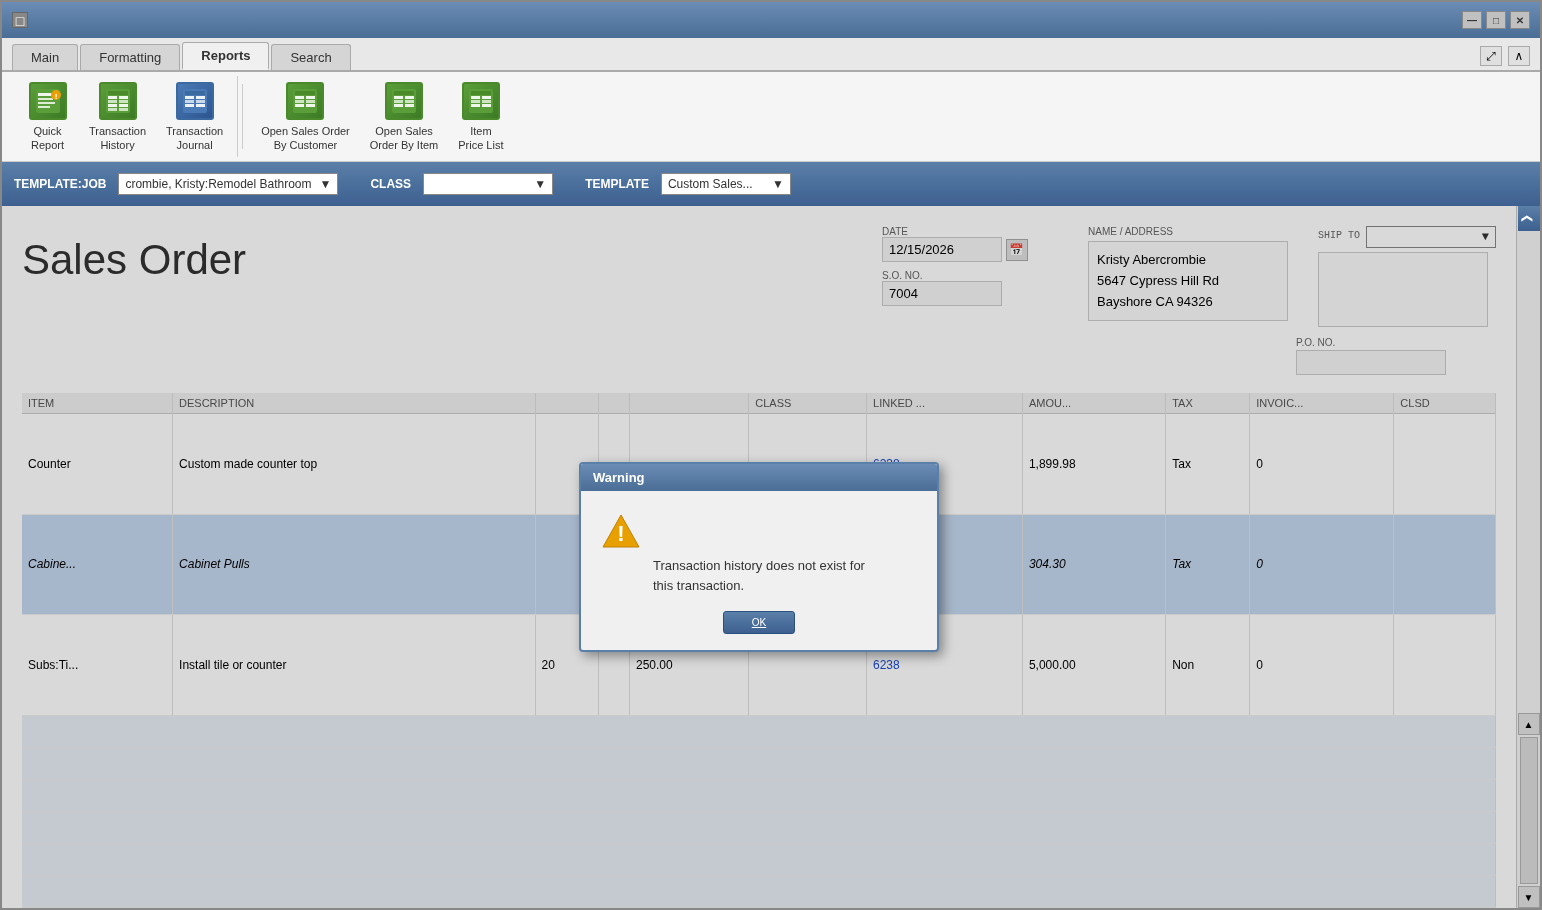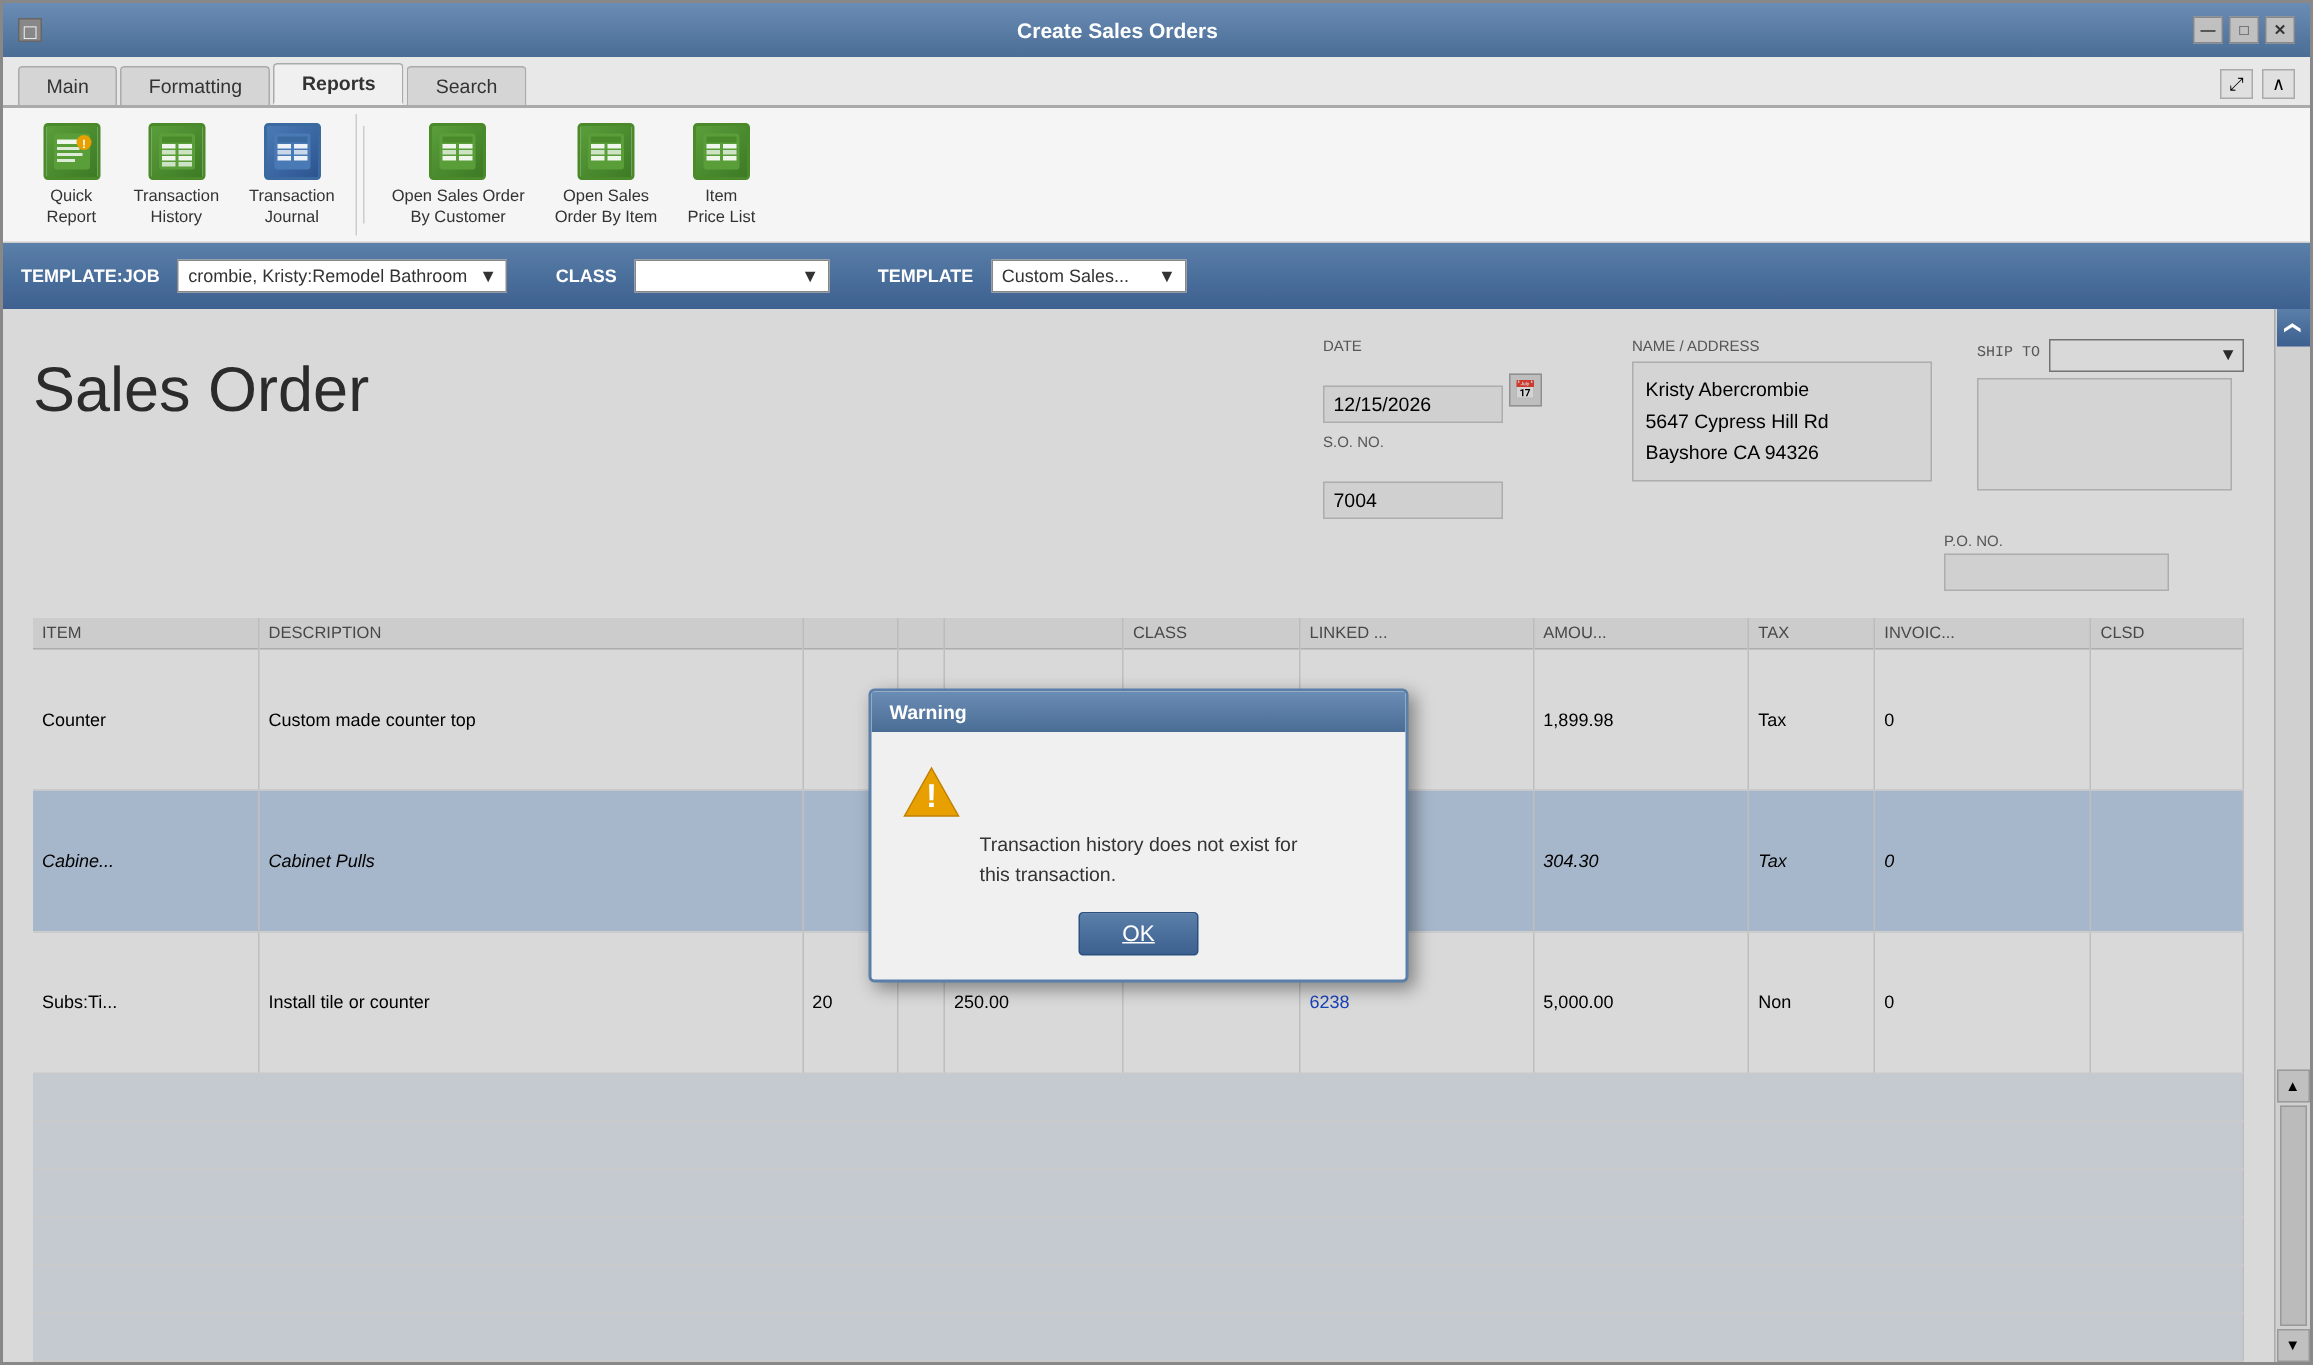"Create Sales Orders" span.title-bar-title { html: <span>Create Sales Orders</span> -> none }
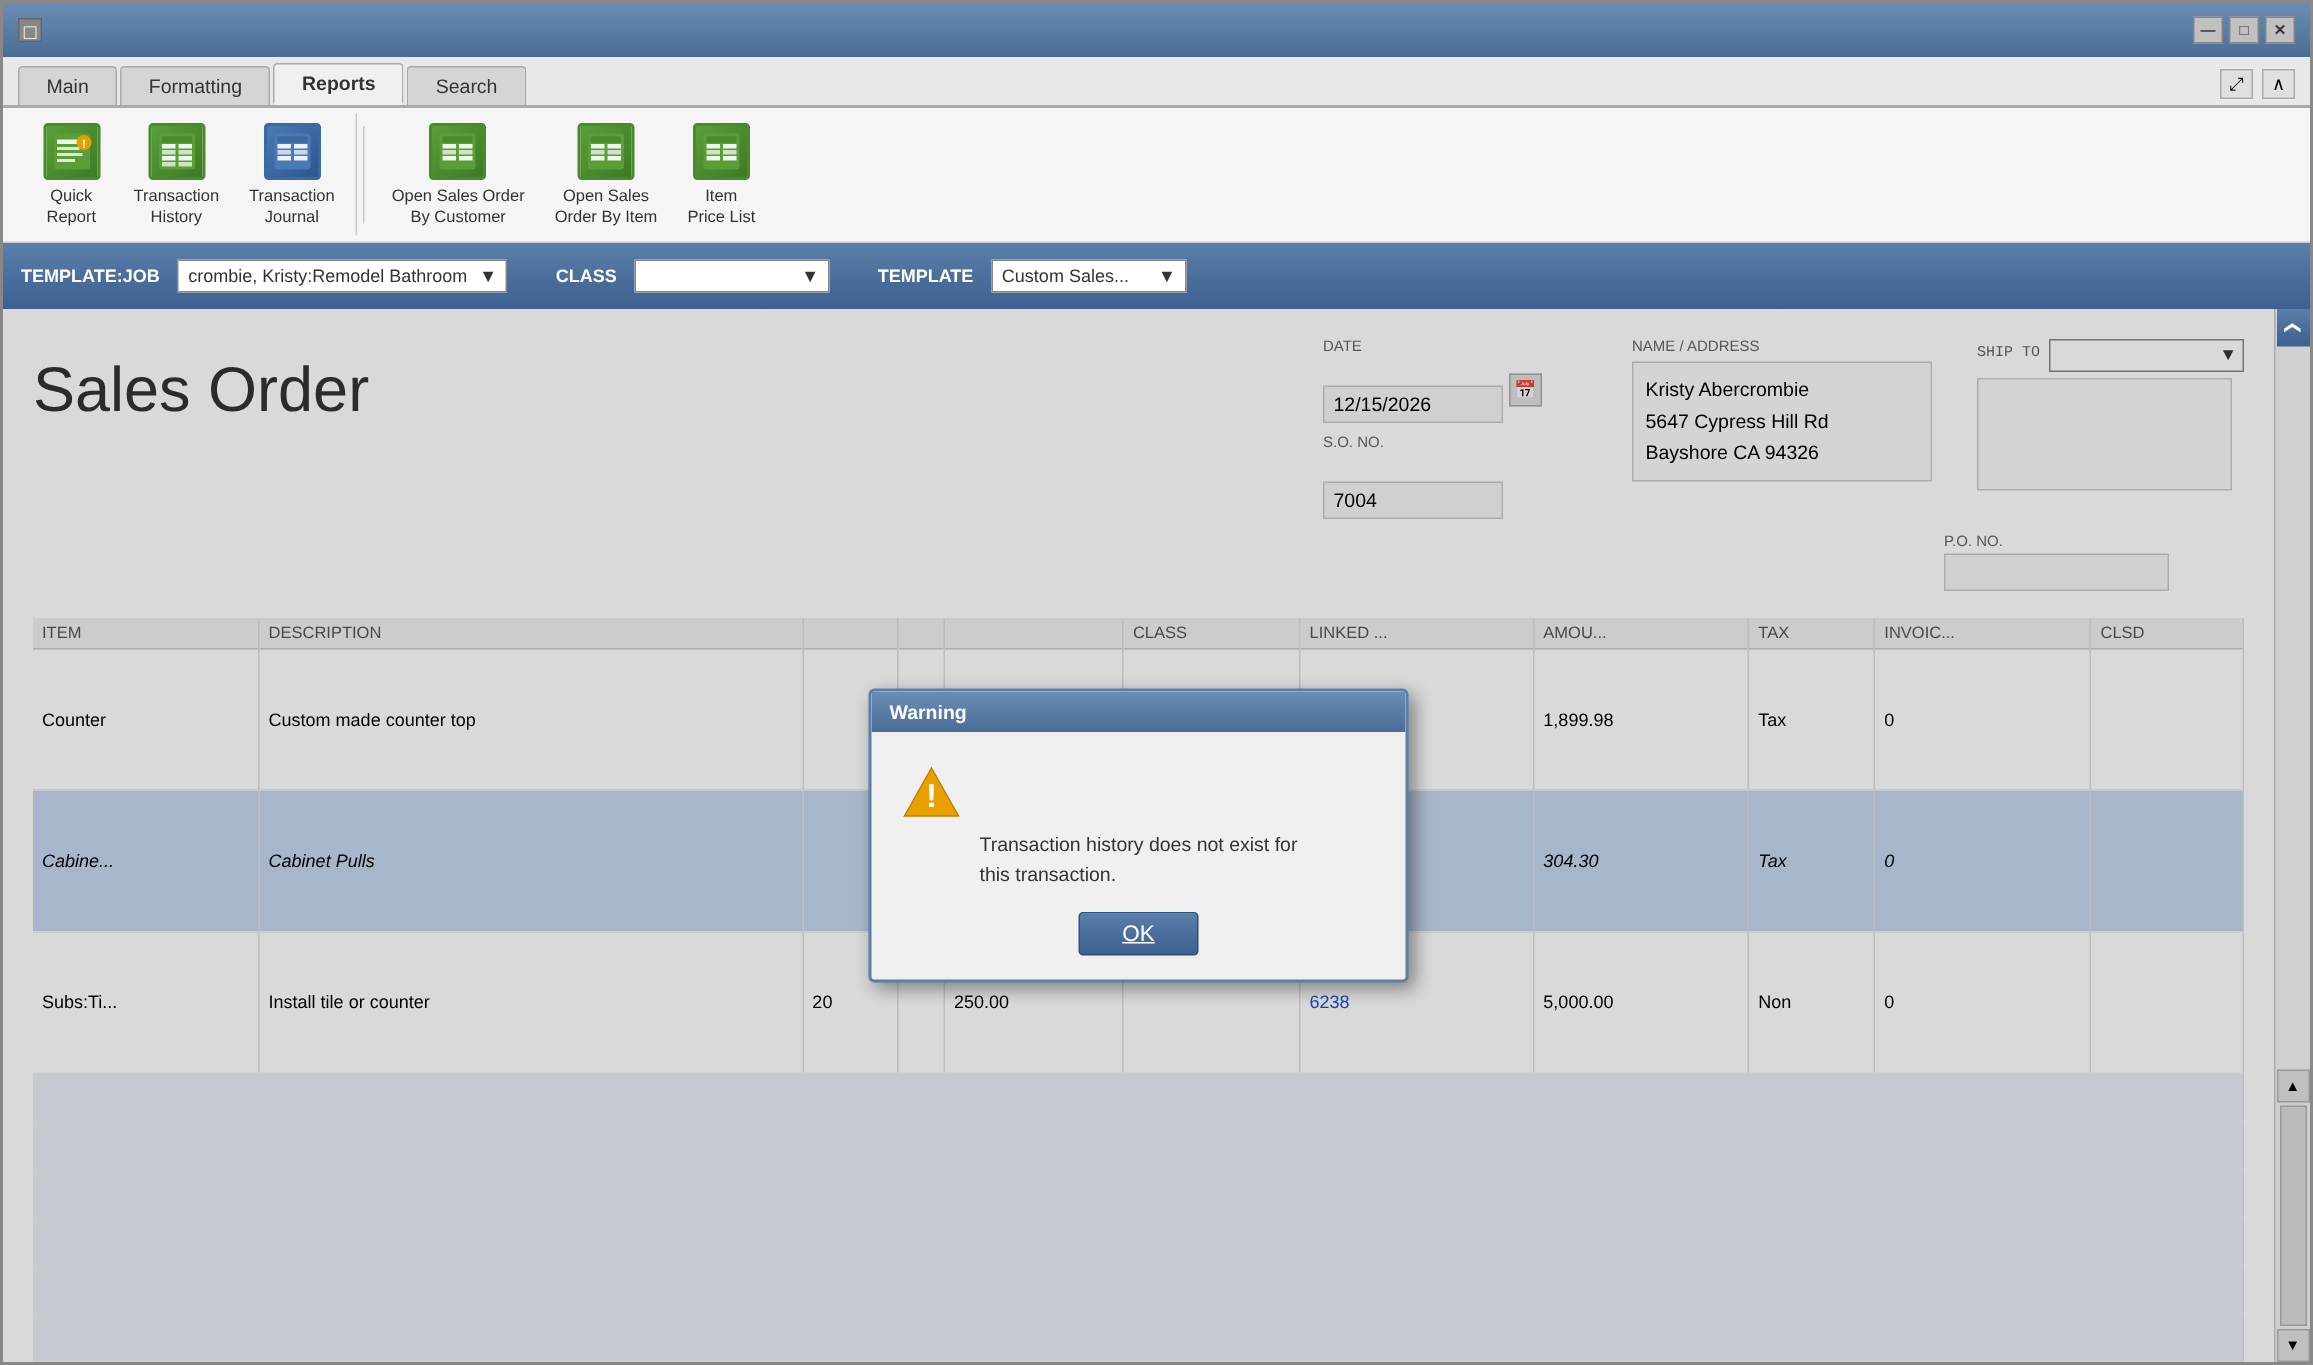"12/15/2026" .field-input { margin-top: 20px -> none }
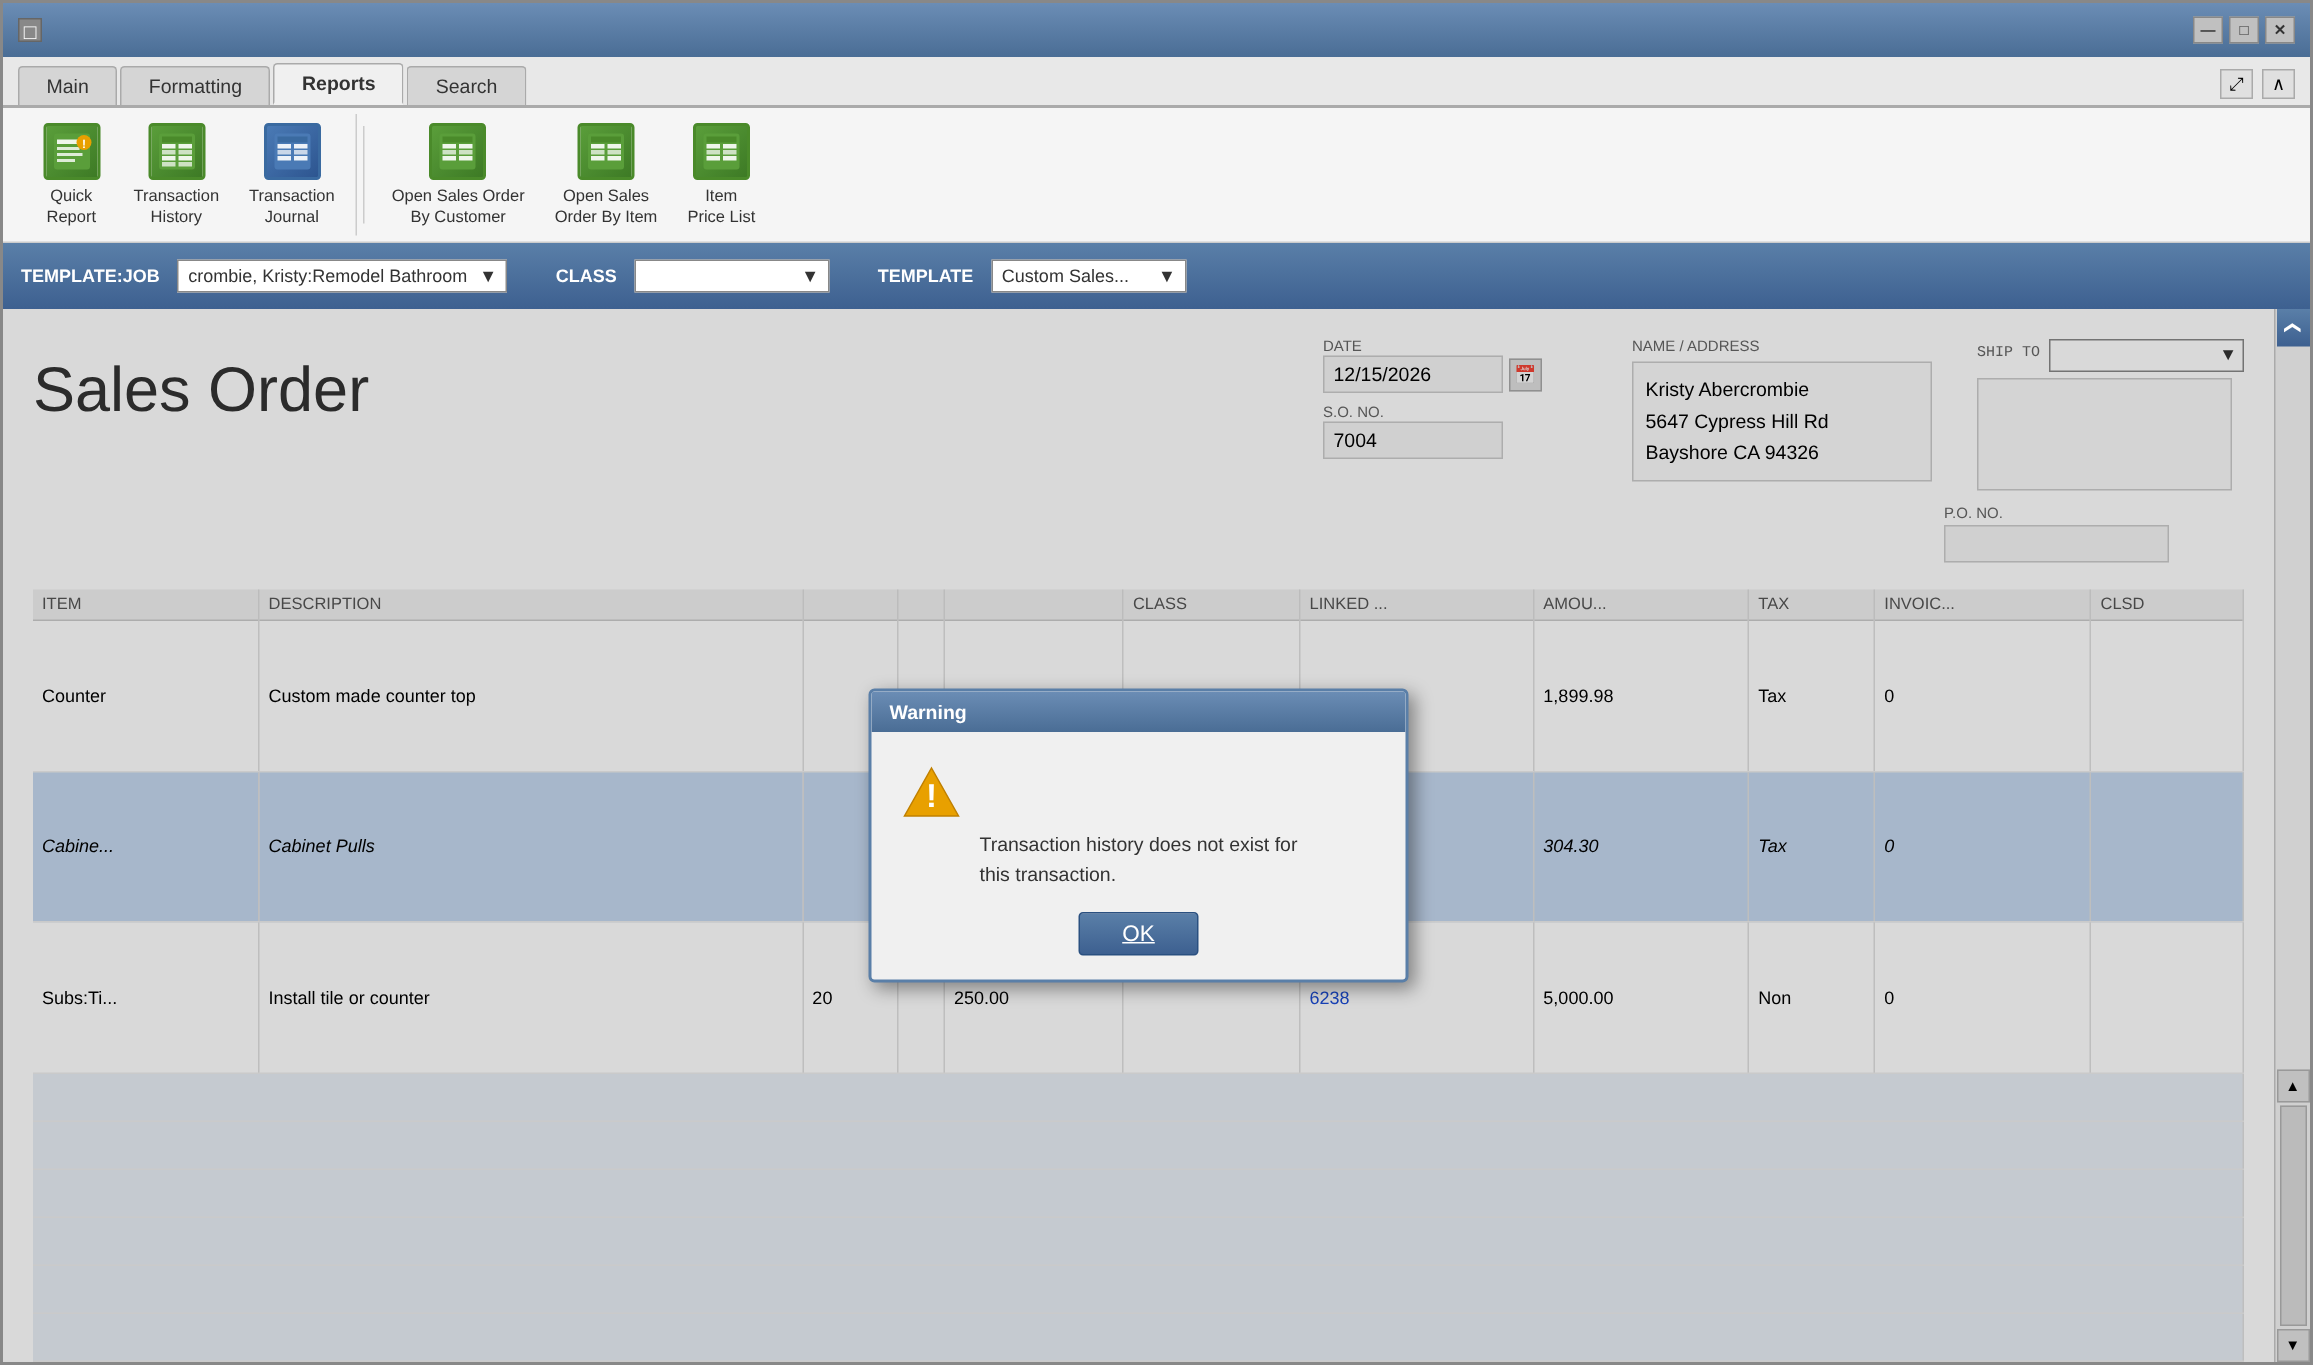"OK" .ok-btn { font-size: 15px -> 10px }
